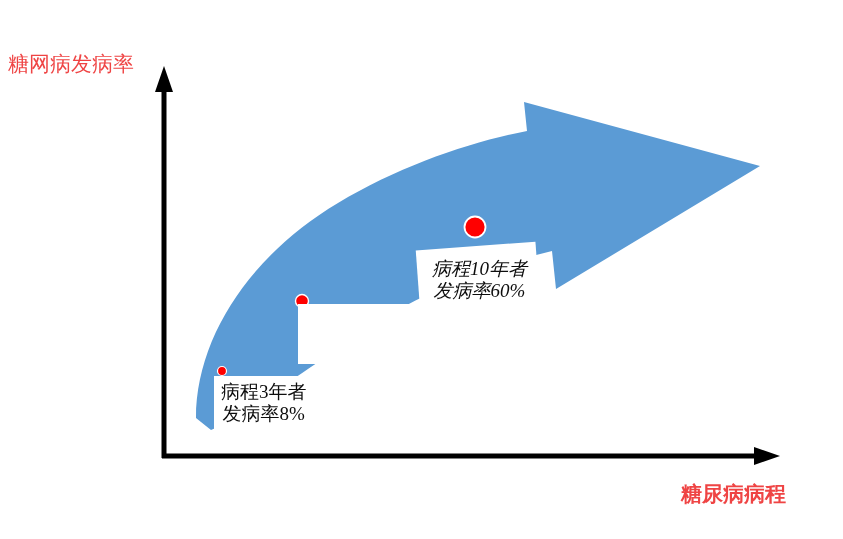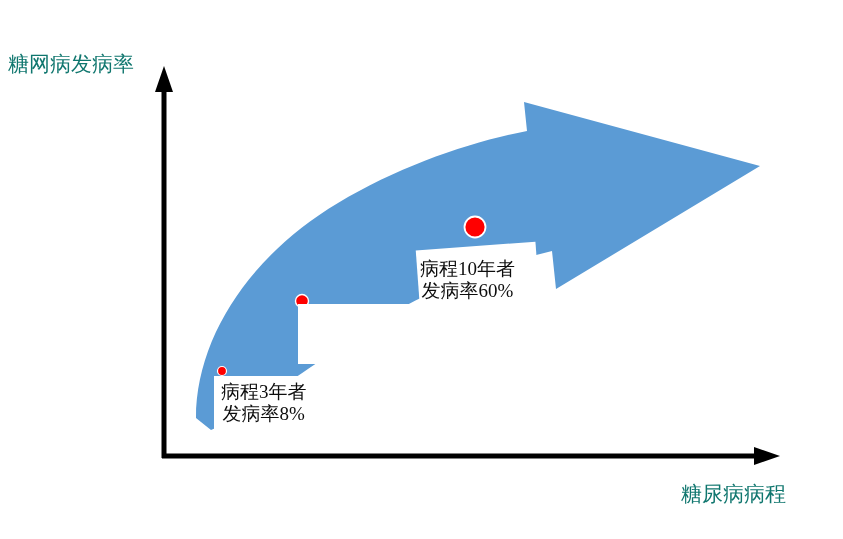"糖网病发病率" .axis-label { color: #0f766e -> #ef4444 }
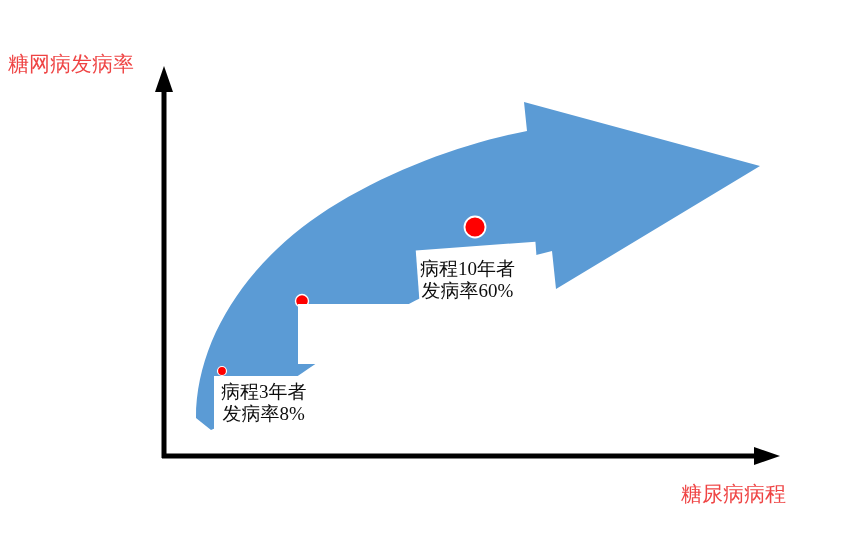"病程10年者" #callout-2 { font-style: none -> italic; left: 420px -> 432px }
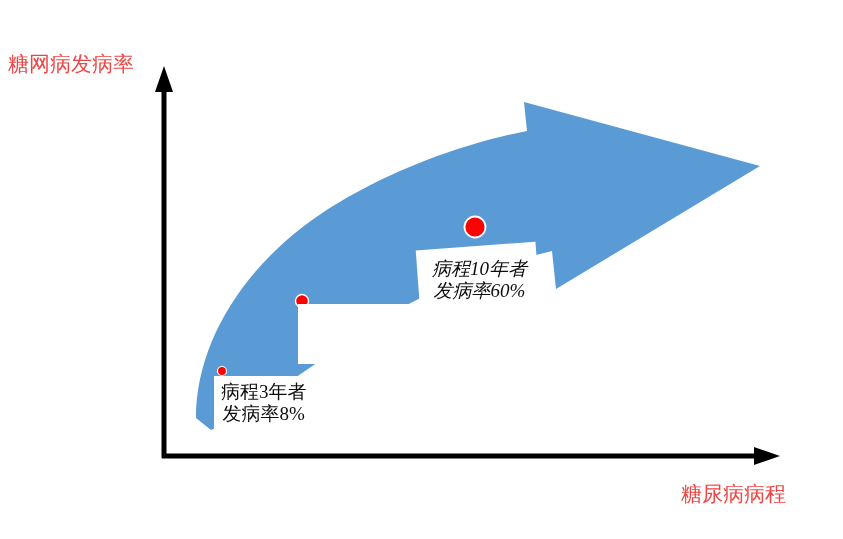"糖尿病病程" #x-axis-label { font-weight: none -> bold }
